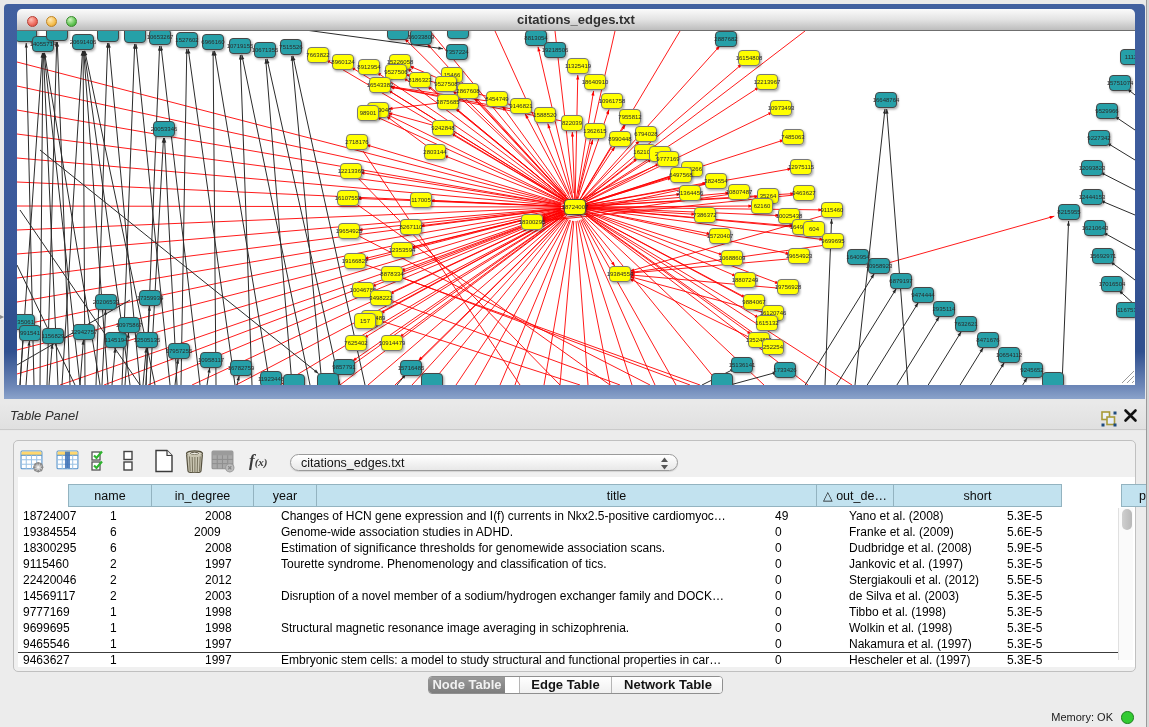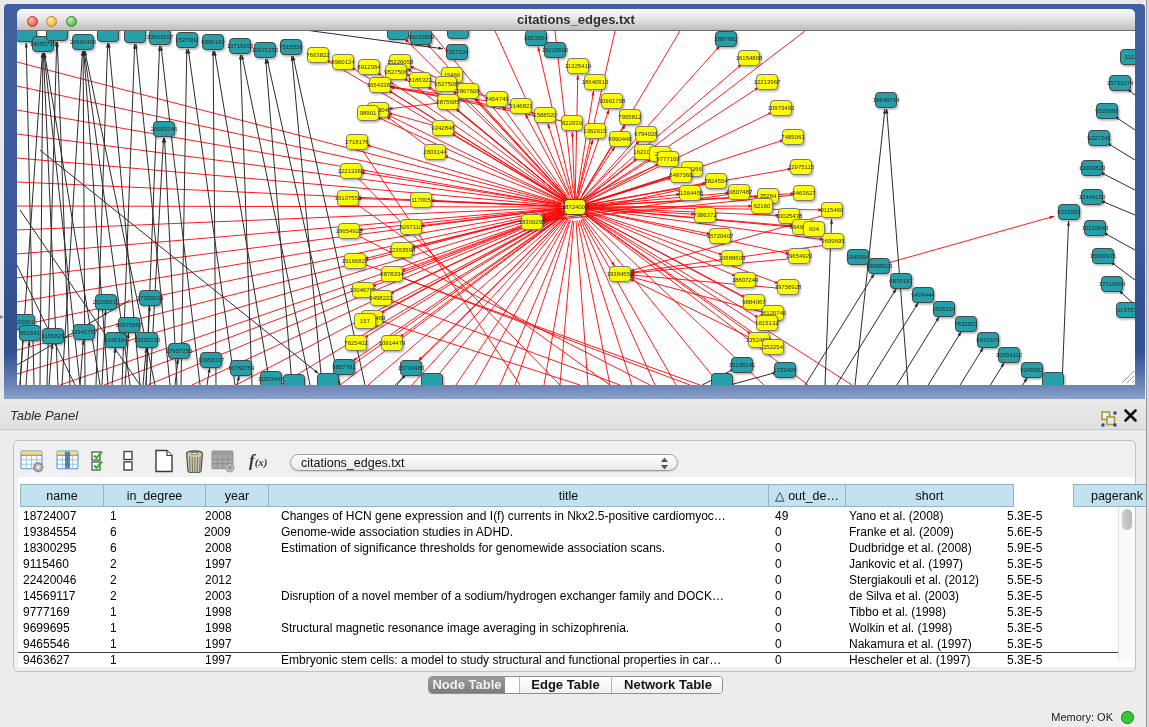"name" .hcell { margin-left: none -> 48px }
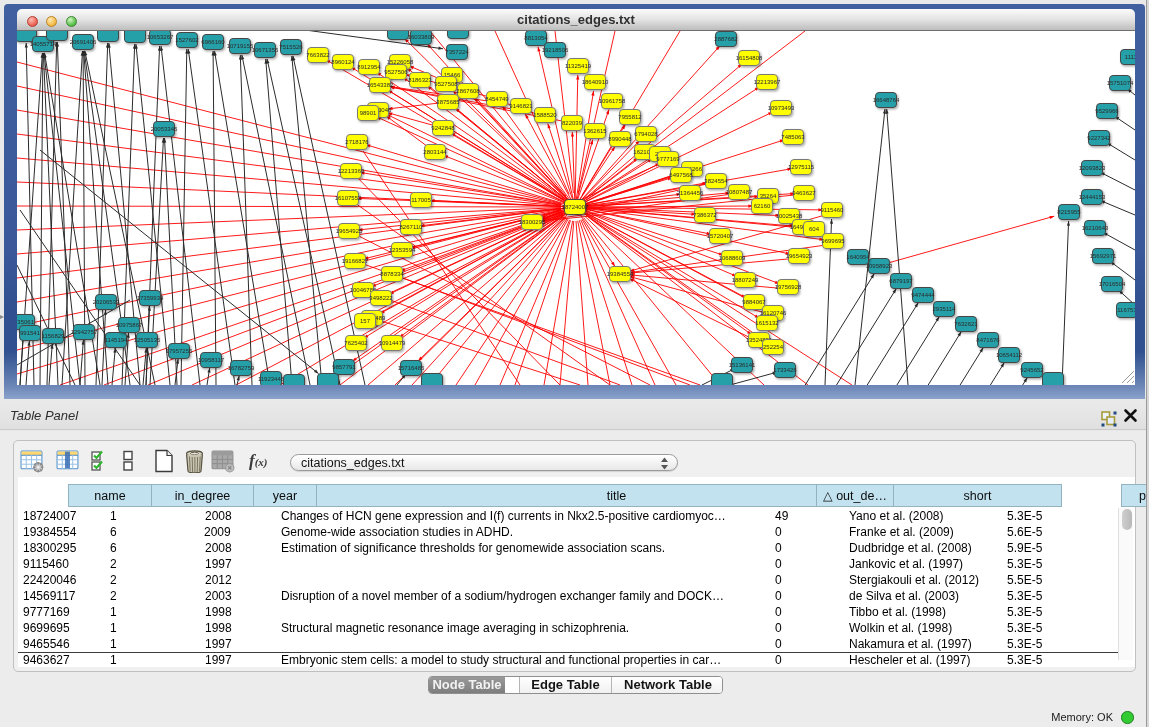"2009" span { left: 204px -> 194px }
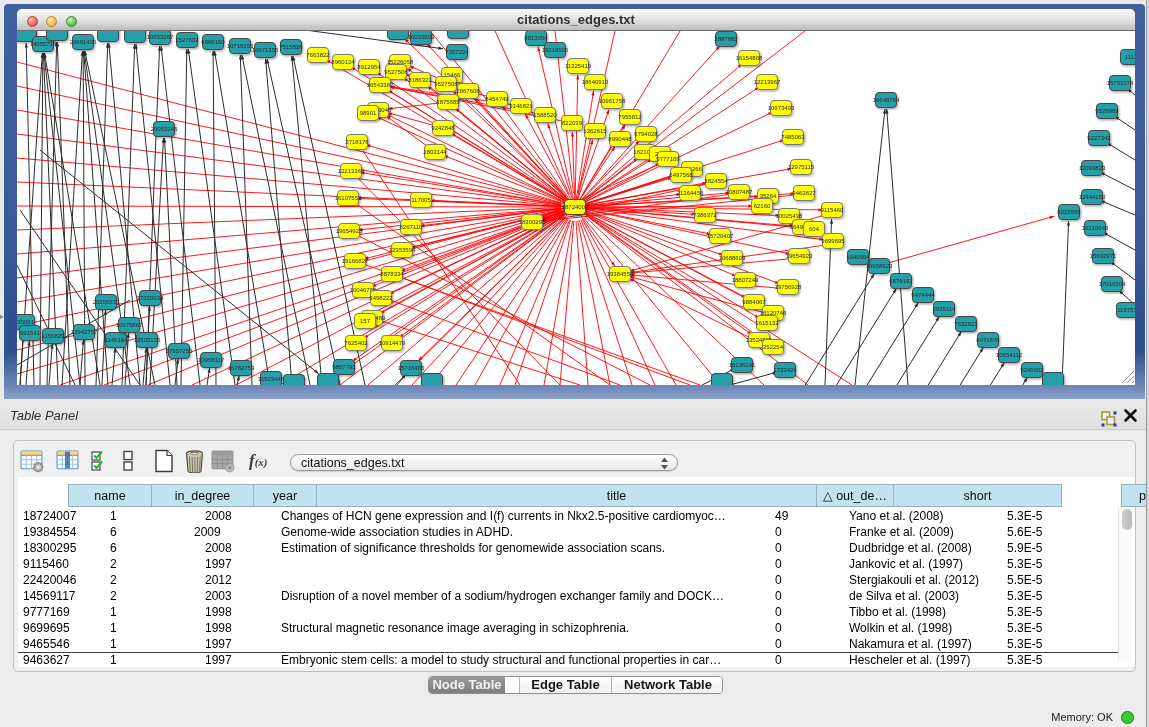"Tourette syndrome. Phenomenology and" span { html: none -> <span>Tourette syndrome. Phenomenology and classification of tics.</span> }
